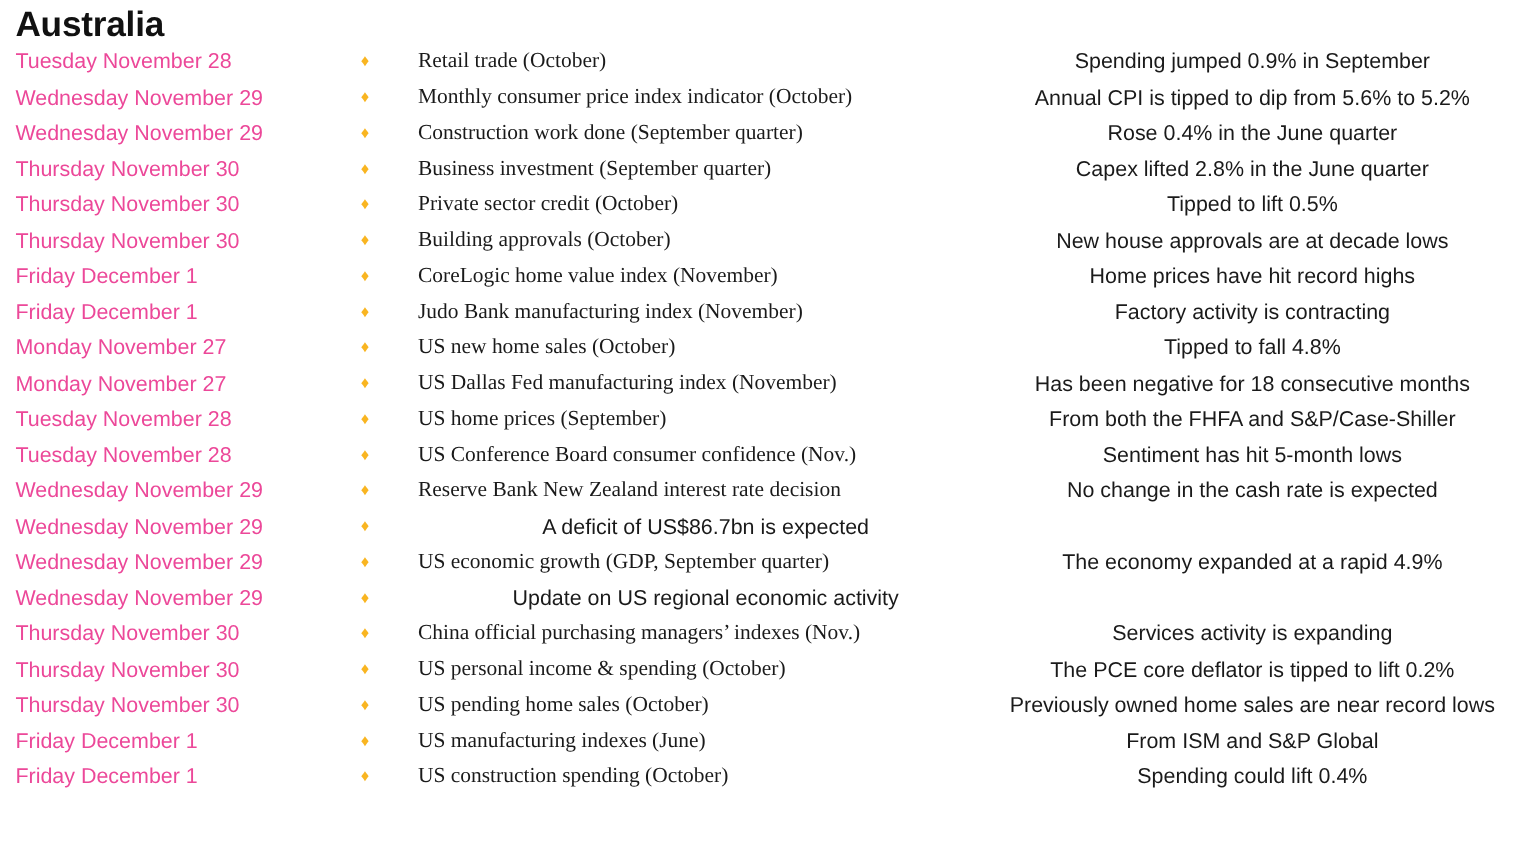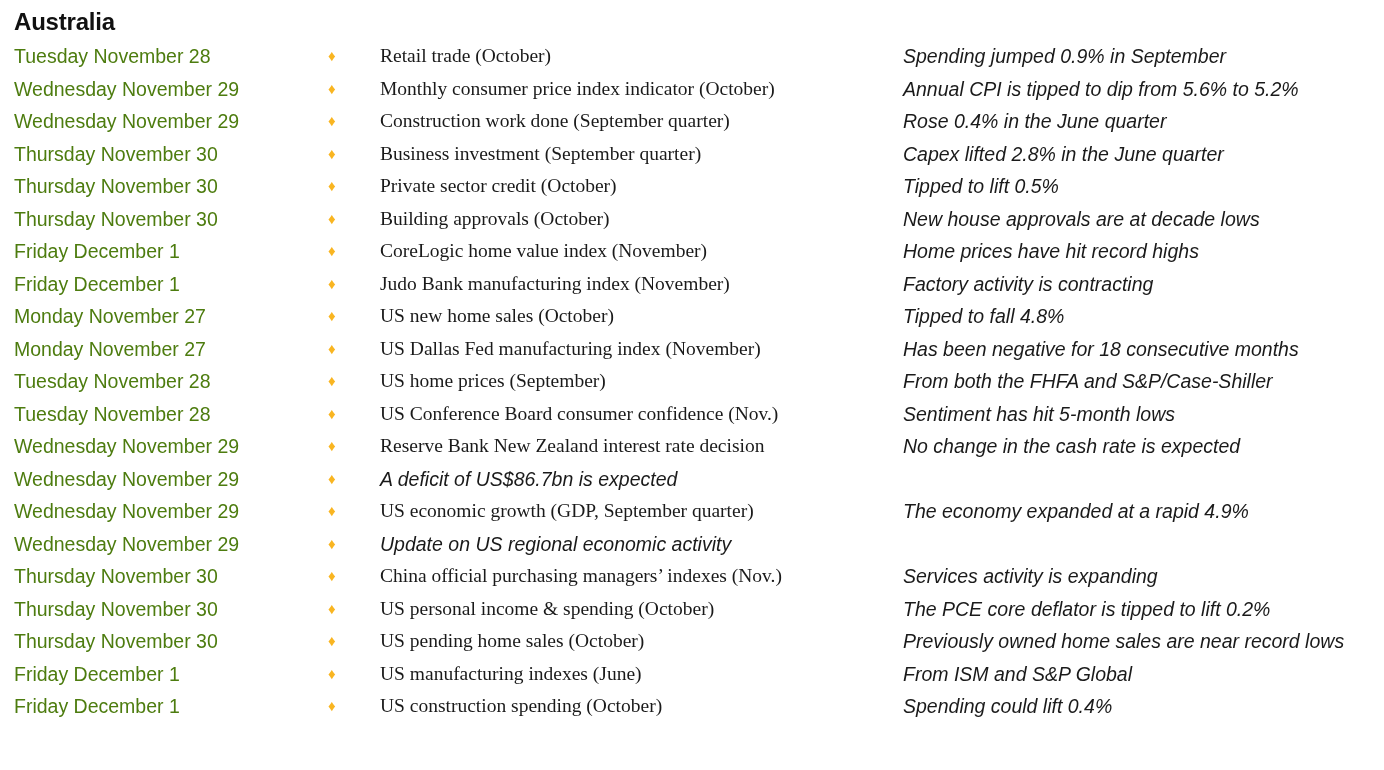"Australia" .section-heading { font-size: 24px -> 32px }
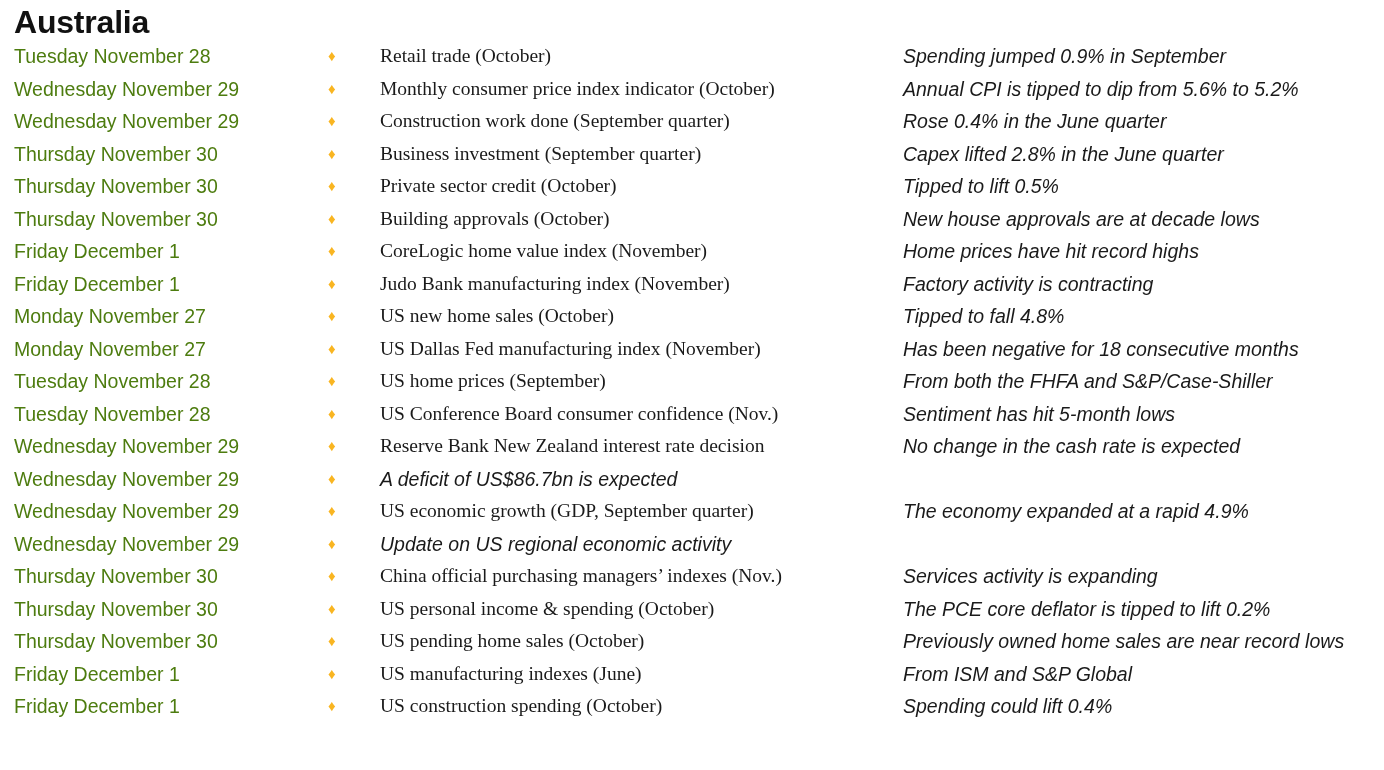"Tuesday November 28" .cell-date { color: #4d7c0f -> #ec4899 }
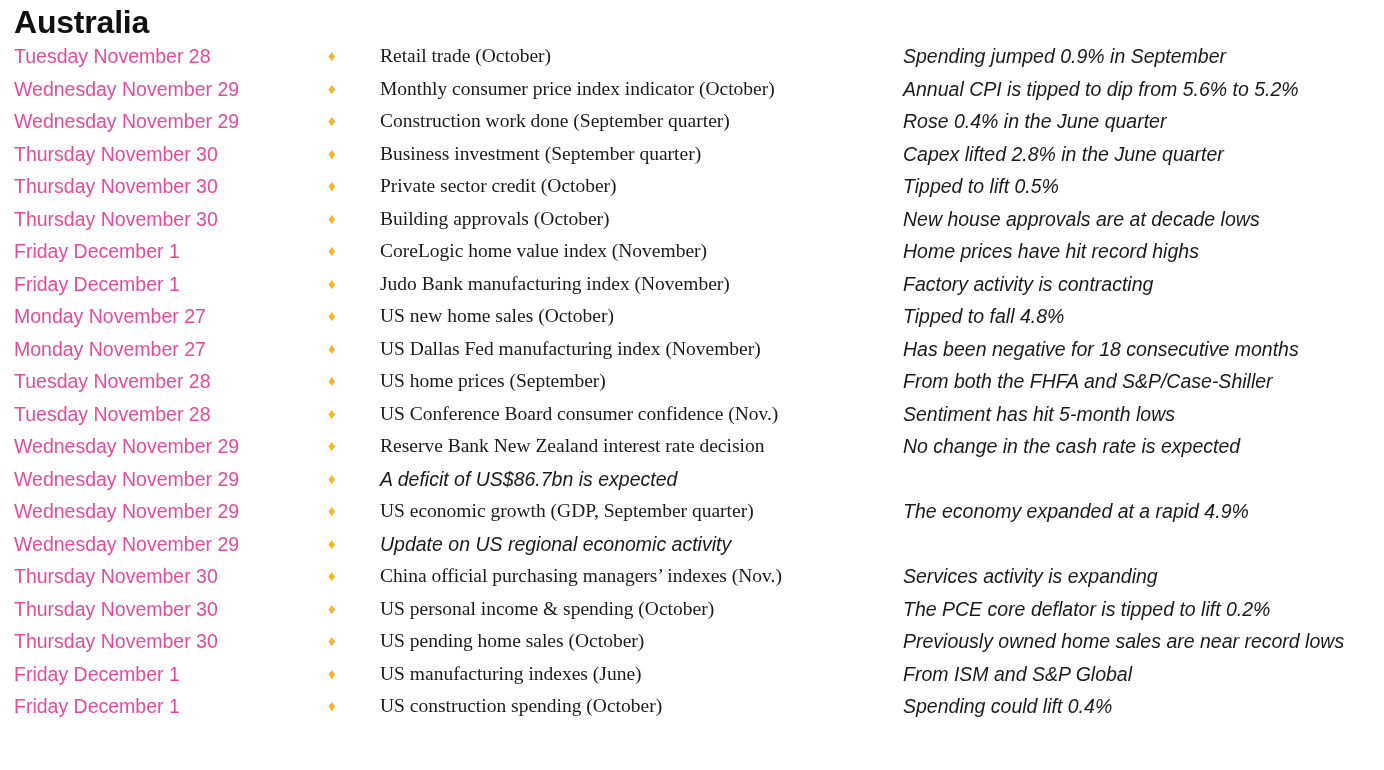"Spending jumped 0.9% in September" .cell-note { font-style: italic -> none; text-align: none -> center }
